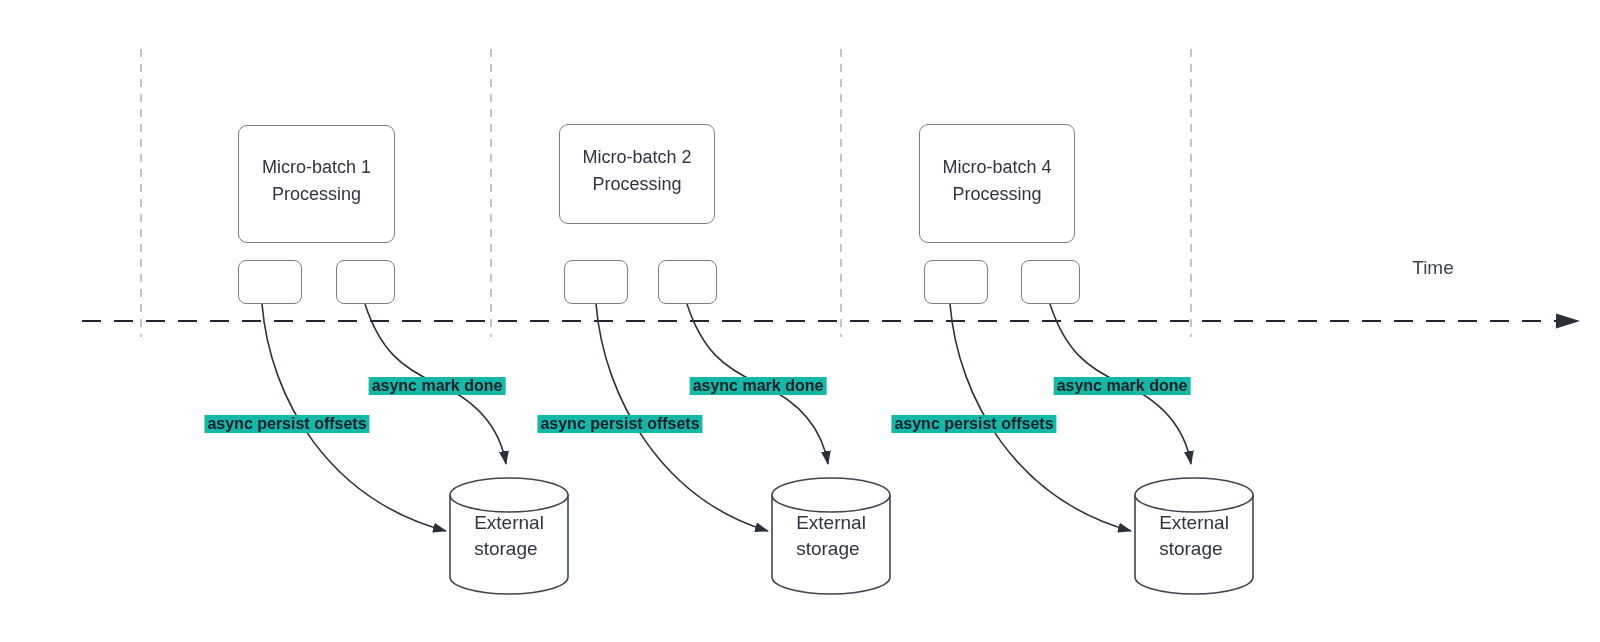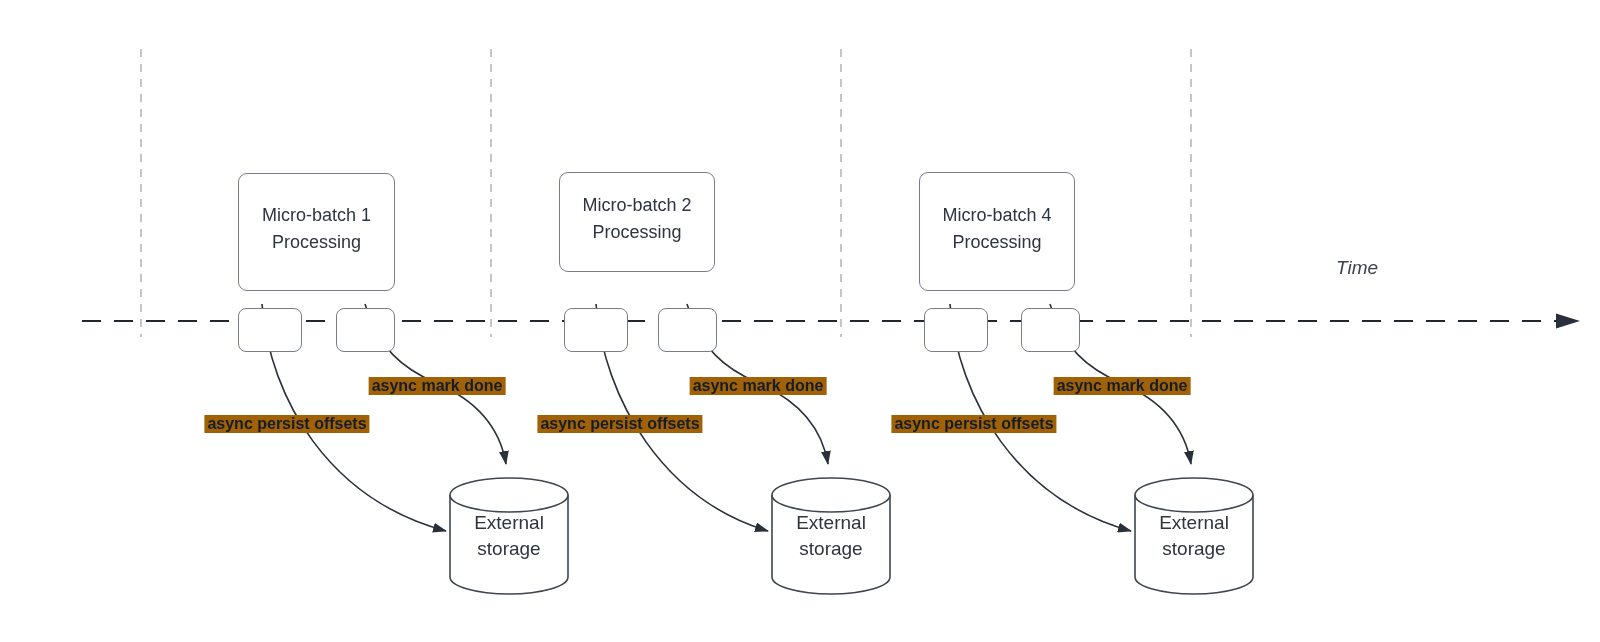"Micro-batch 1" .abs { margin-top: 48px -> none }
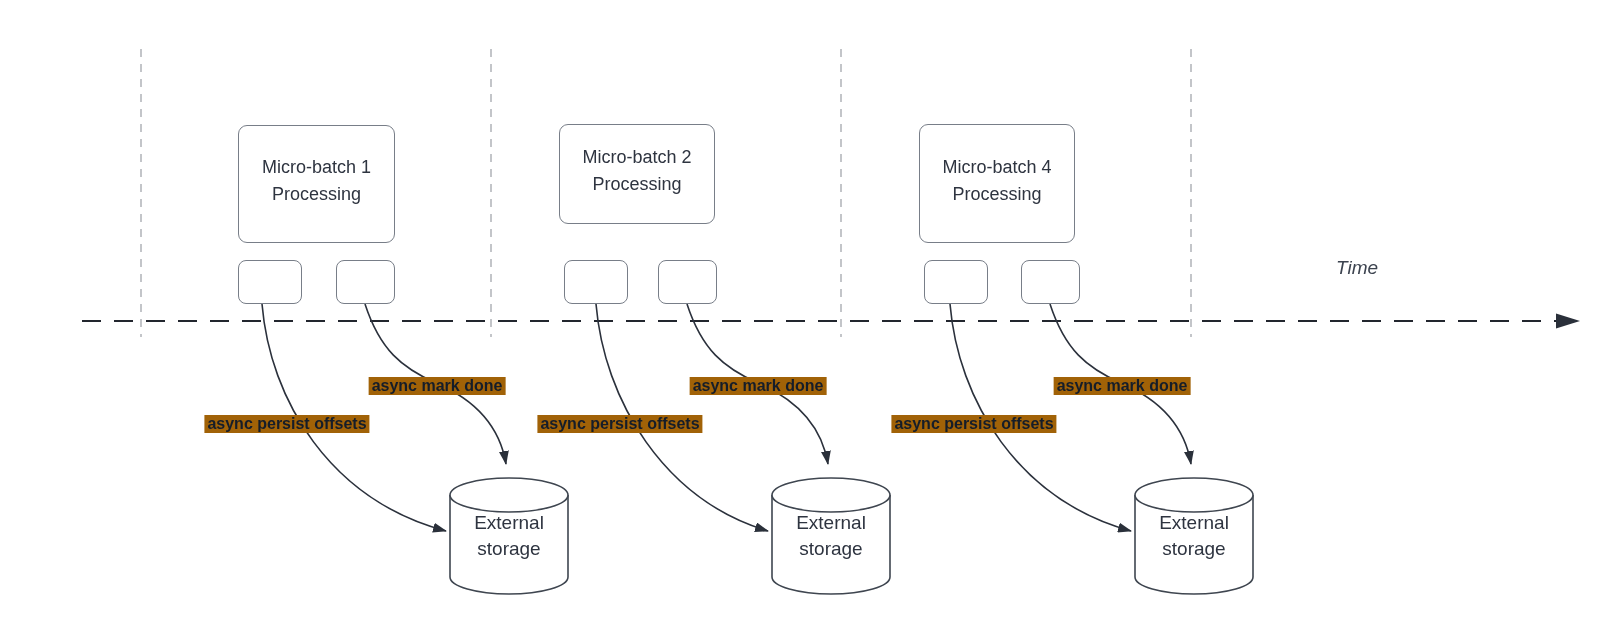"Time" div.time-label { font-style: italic -> none; left: 1357px -> 1433px }
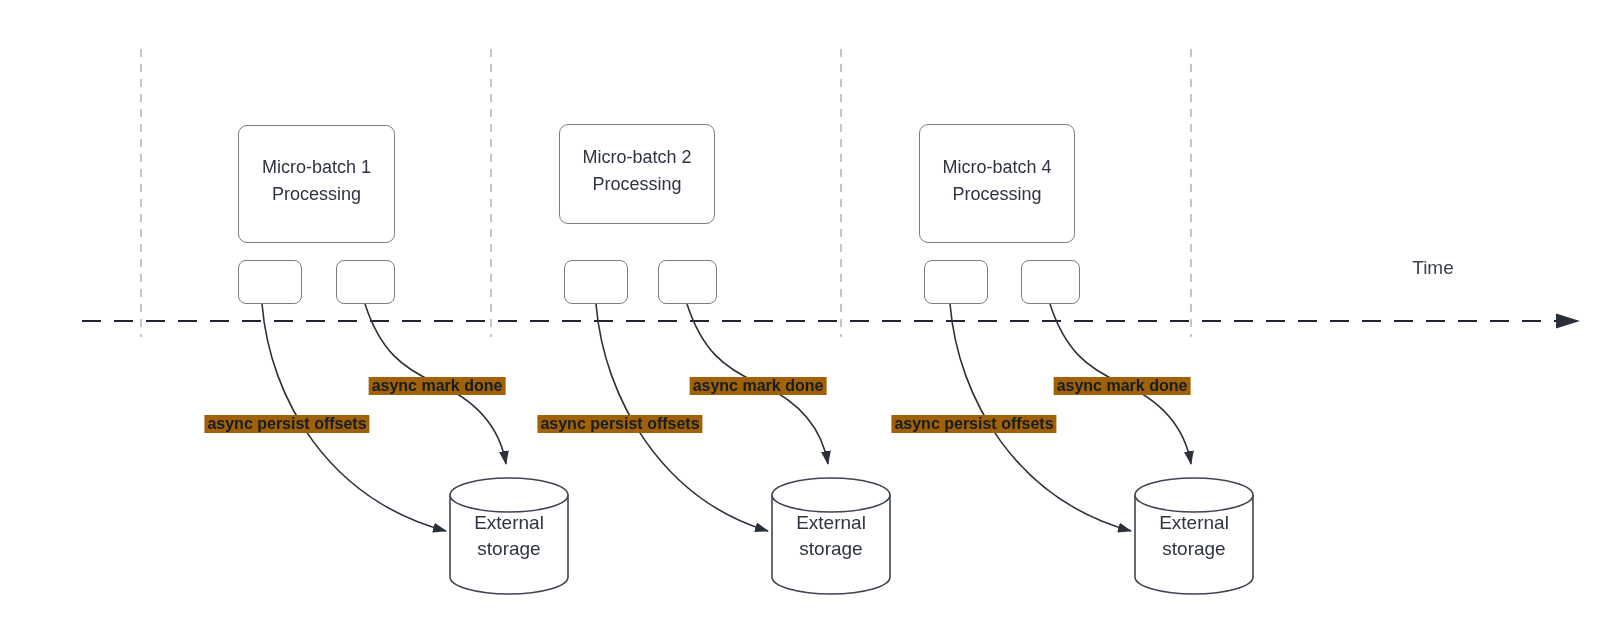"async mark done" .arrow-label { background: #a16207 -> #14b8a6 }
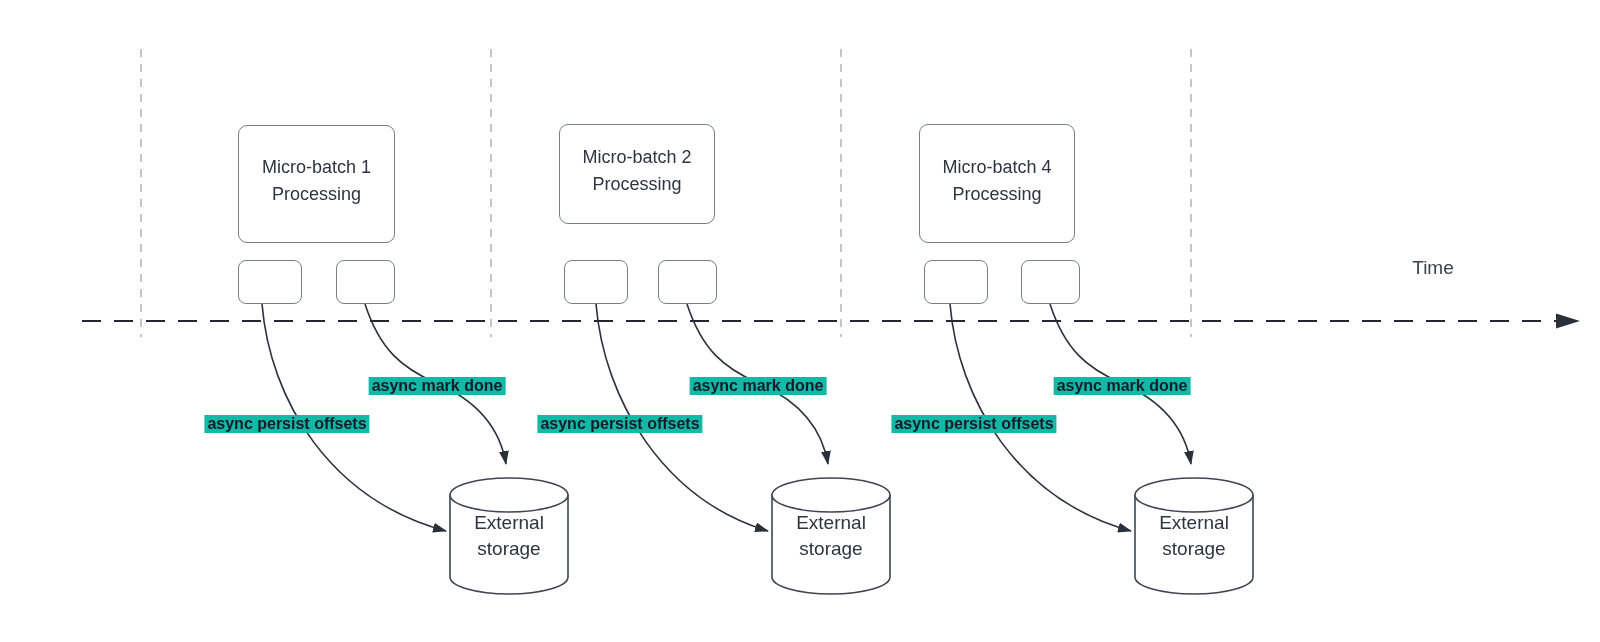"External" .cyl-text { text-align: center -> left }
